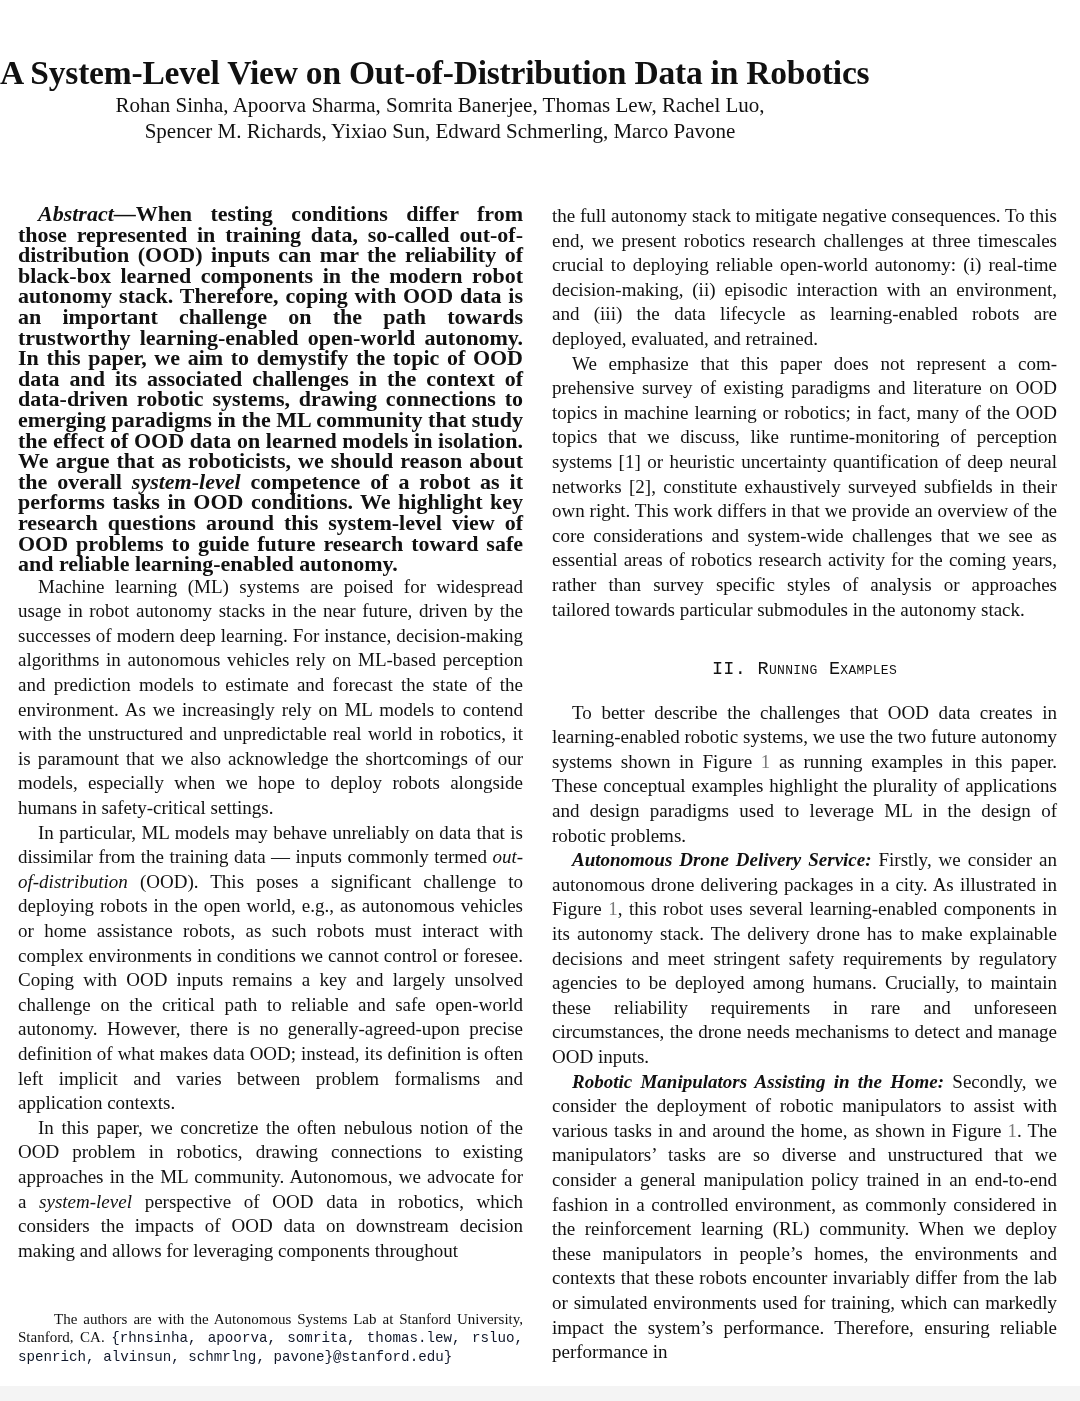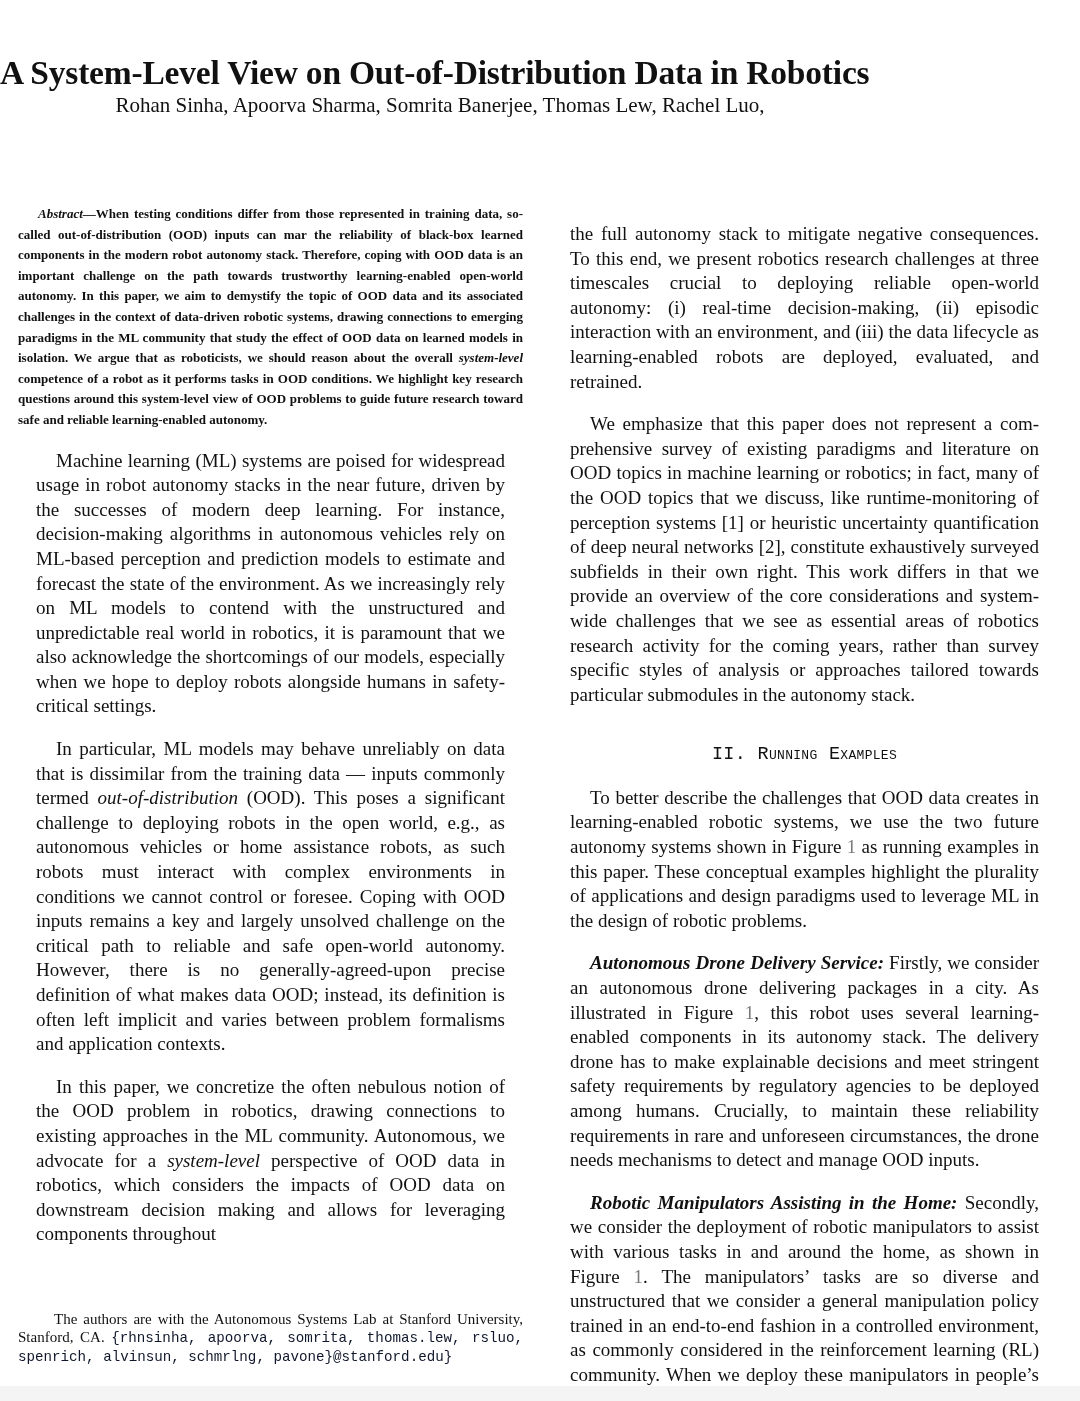"Spencer M. Richards, Yixiao Sun," div { html: none -> <div>Spencer M. Richards, Yixiao Sun, Edward Schmerling, Marco Pavone</div> }
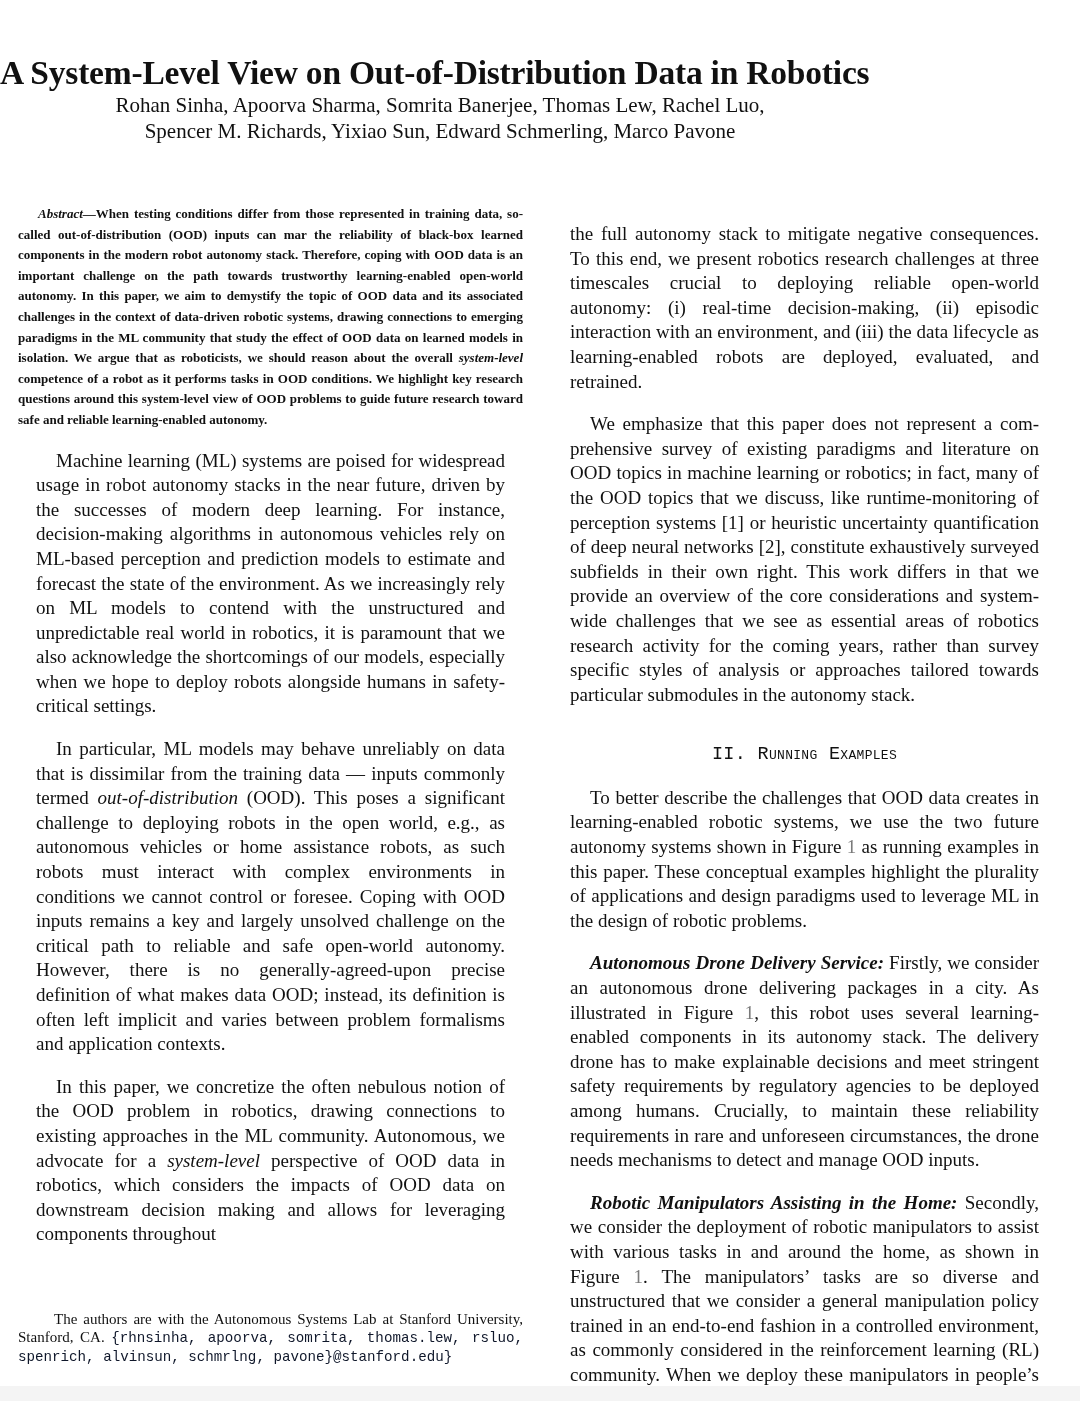"Abstract—When testing conditions differ" .abstract { font-size: 13px -> 22px }
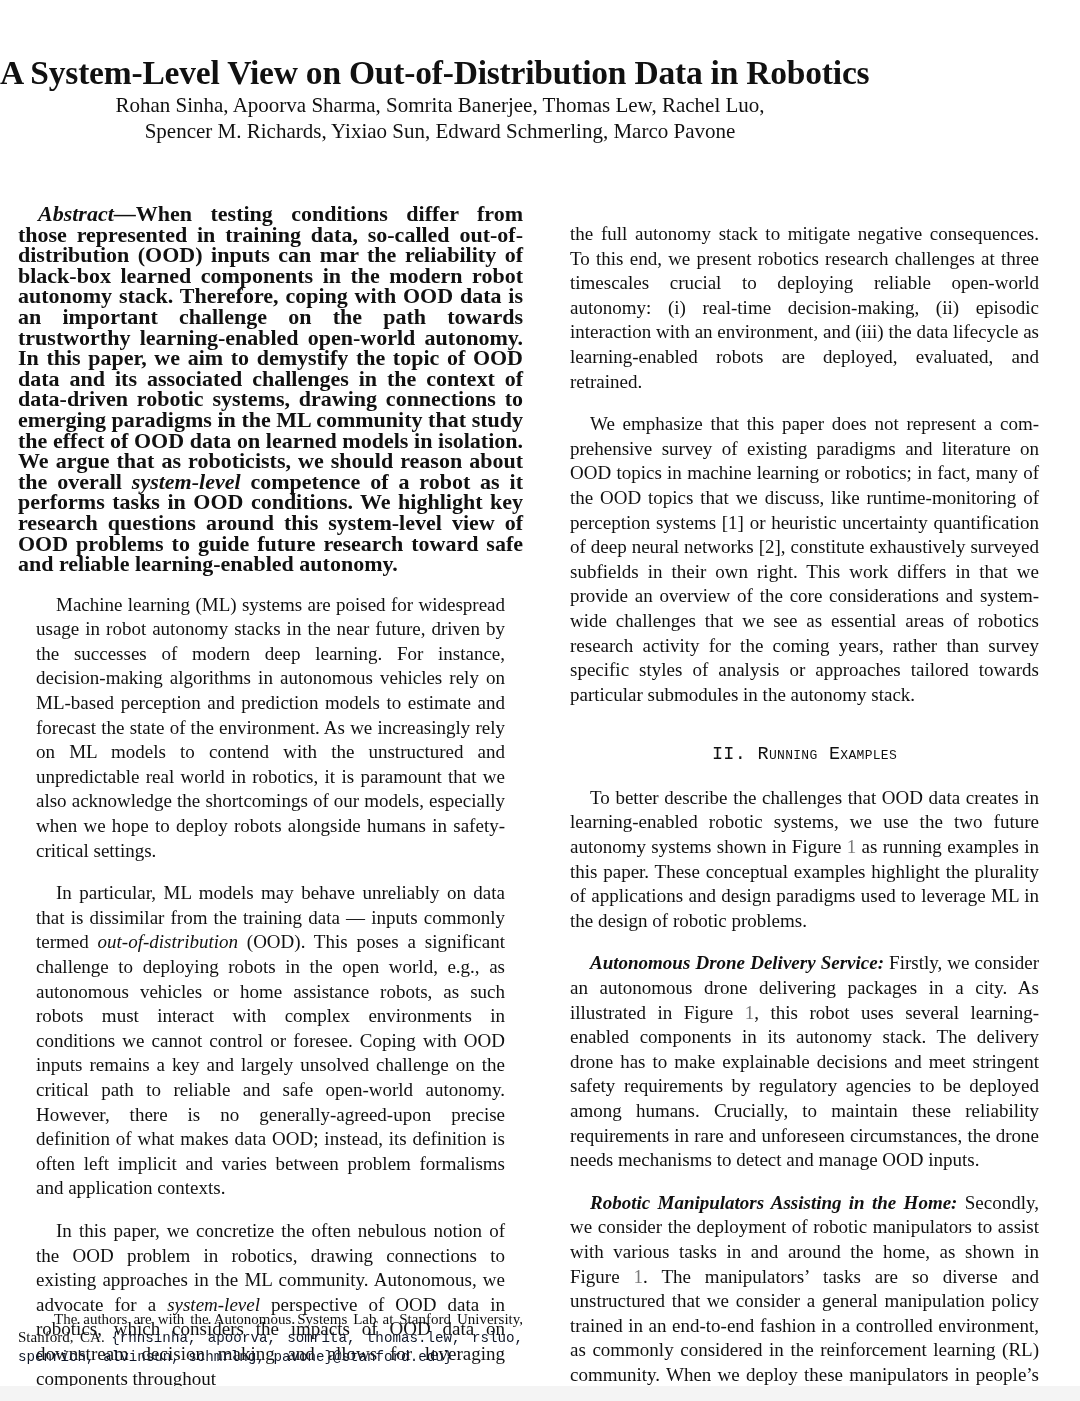"the full autonomy stack to" p { margin: 18px -> 0 }
